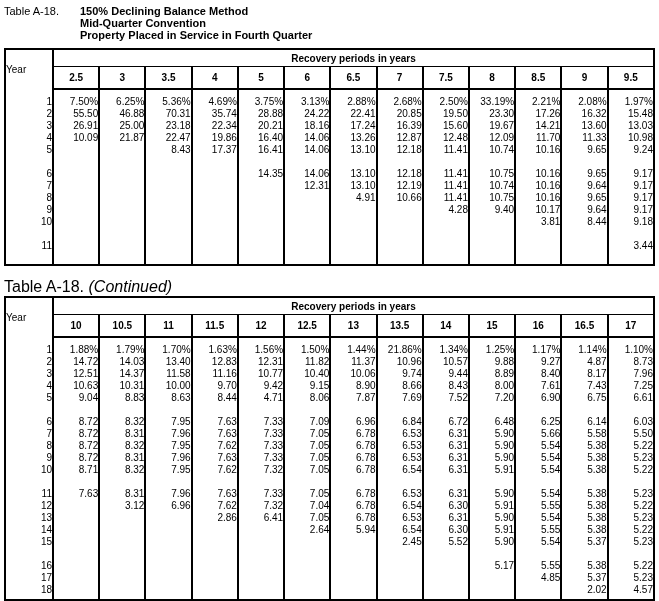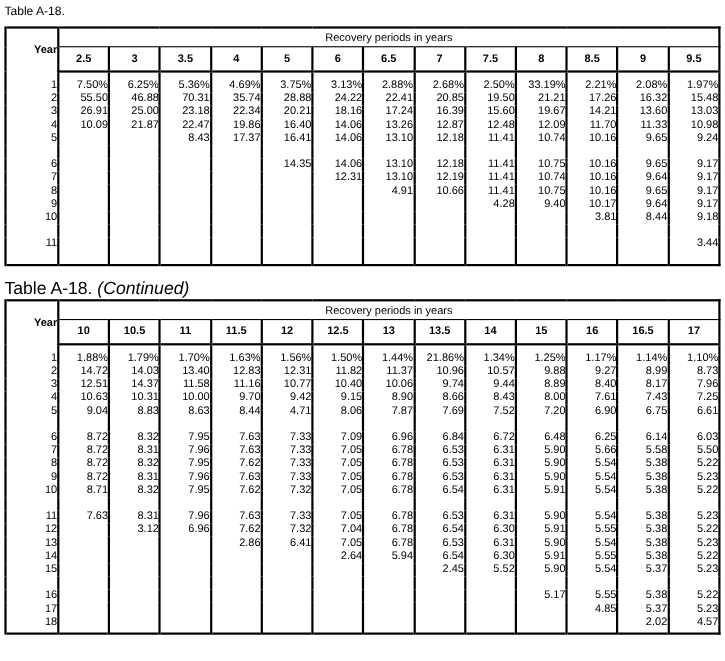"150% Declining Balance Method" div.title-lines { html: none -> <div> <div>150% Declining Balance Method</div> <div>Mid-Quarter Convention</div> <div>Property Placed in Service in Fourth Quarter</div> </div> }
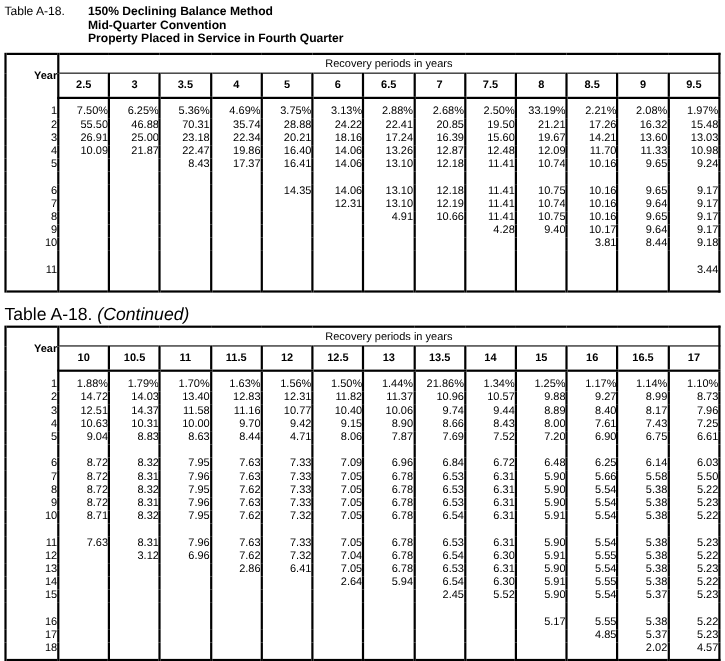"Recovery periods in years" th.span-h { font-weight: normal -> bold }
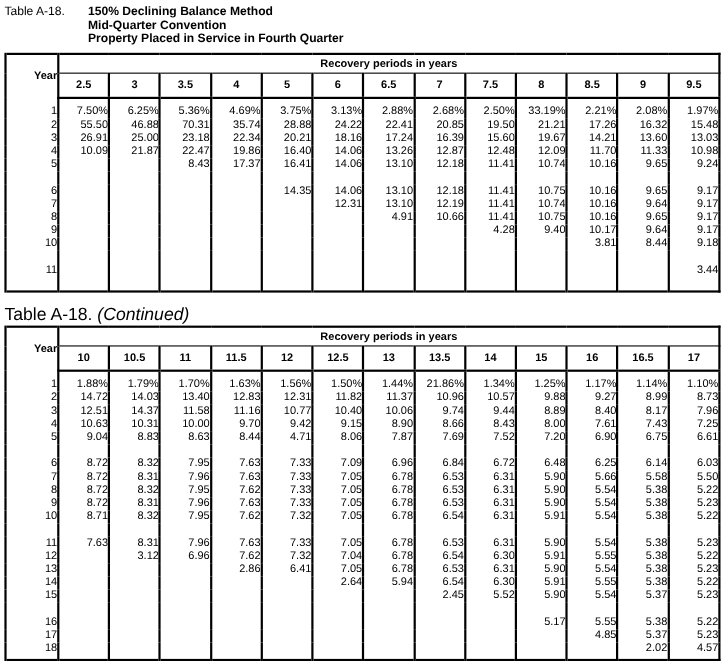"Year" th.year-h { font-weight: bold -> normal; text-align: right -> left }
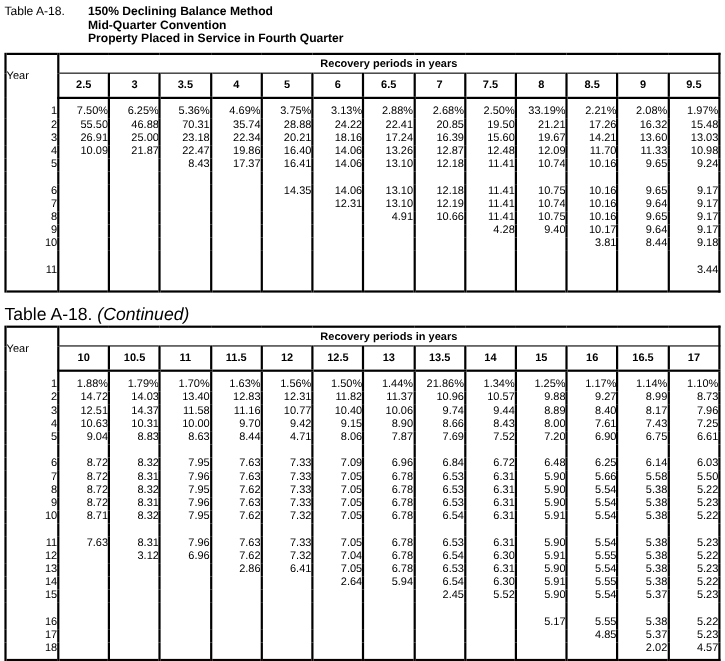"21.21" td.val-c { text: 21.21 -> 23.30 }
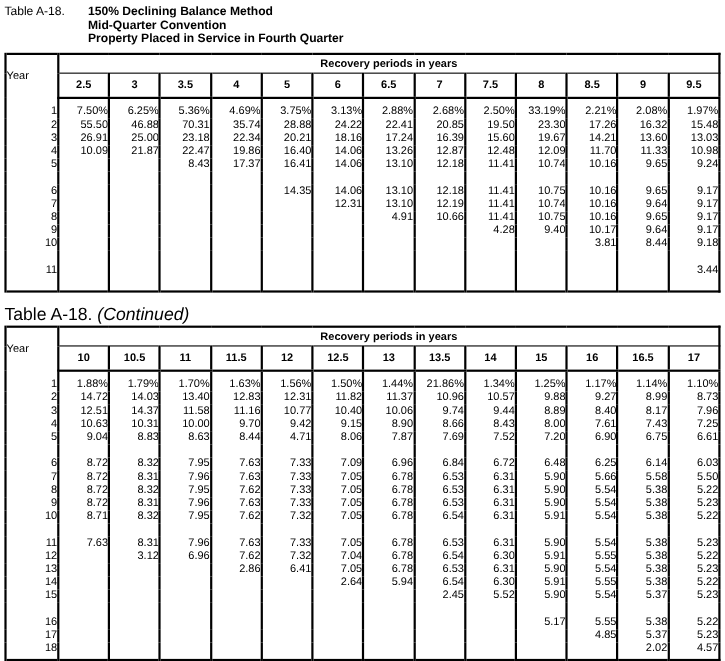"8.99" td.val-c { text: 8.99 -> 4.87 }
